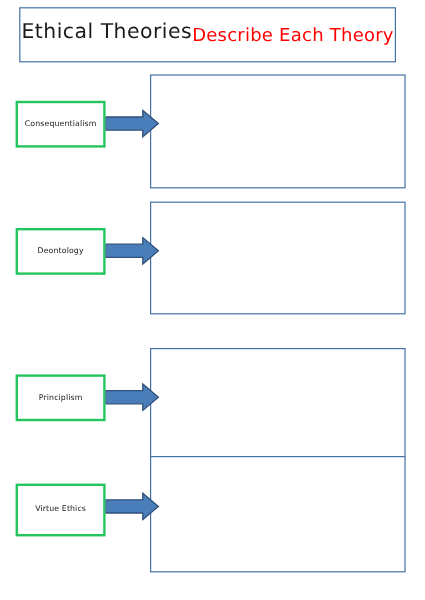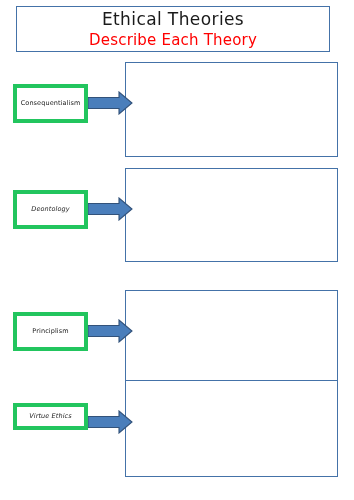"Ethical Theories" .title-box { flex-direction: column -> none }
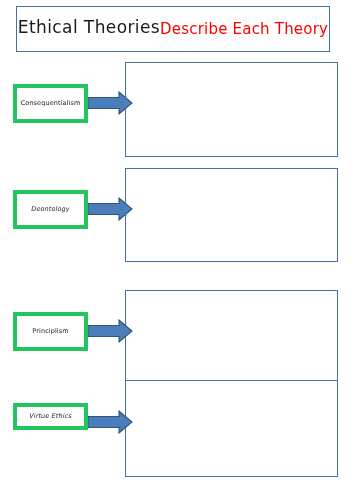"Consequentialism" .label-box { border: 4px solid #22c55e -> 2px solid #22c55e }
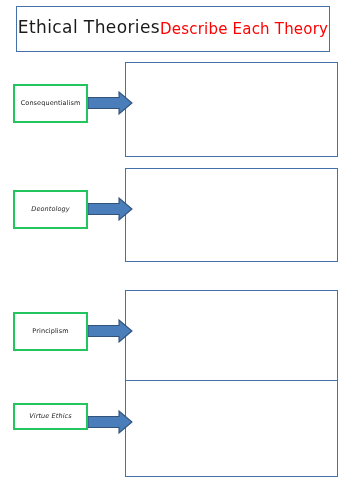"Deontology" div.label-box { font-style: italic -> none }
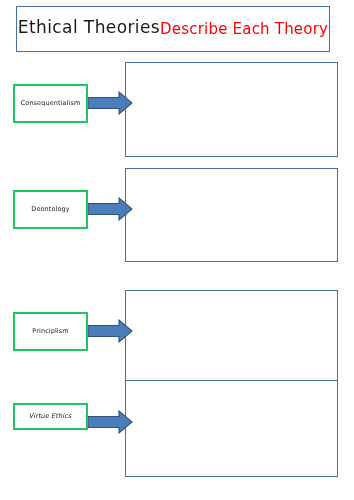"Virtue Ethics" div.label-box { font-style: italic -> none; height: 27px -> 44px }
